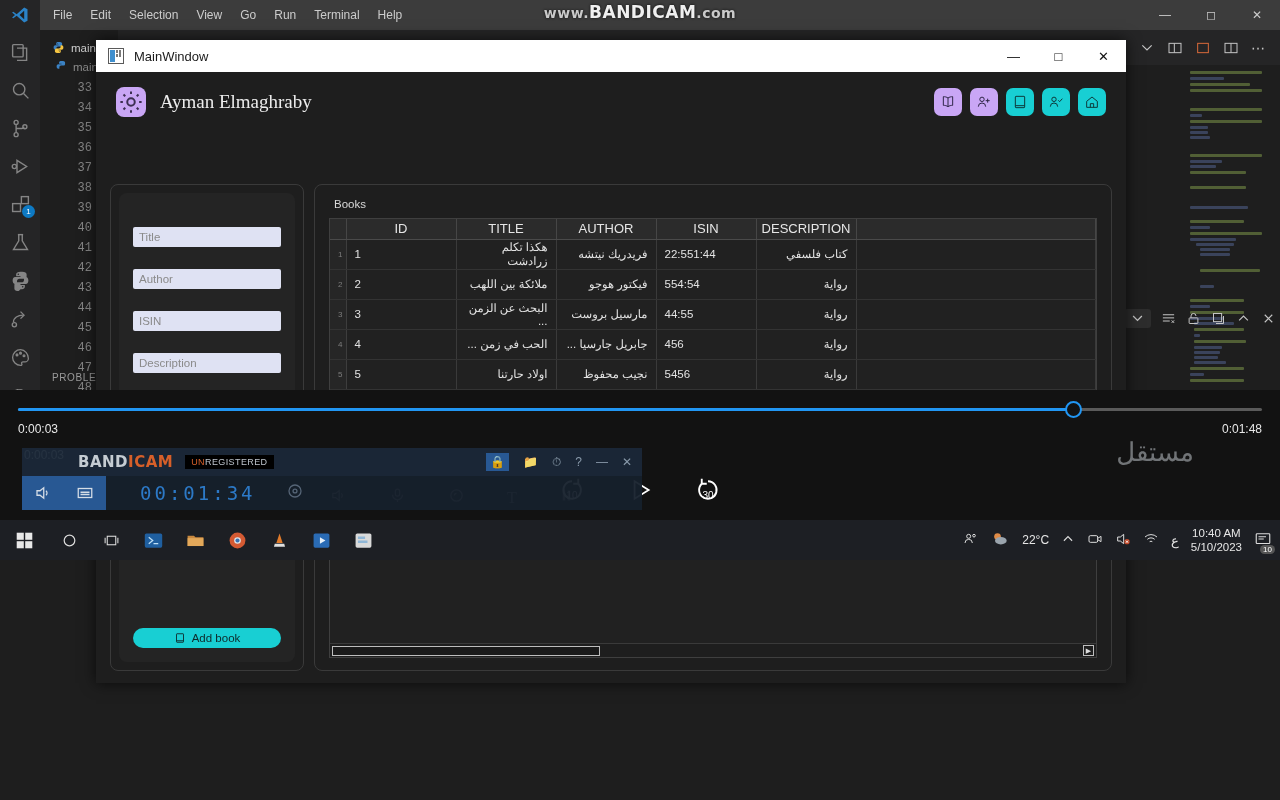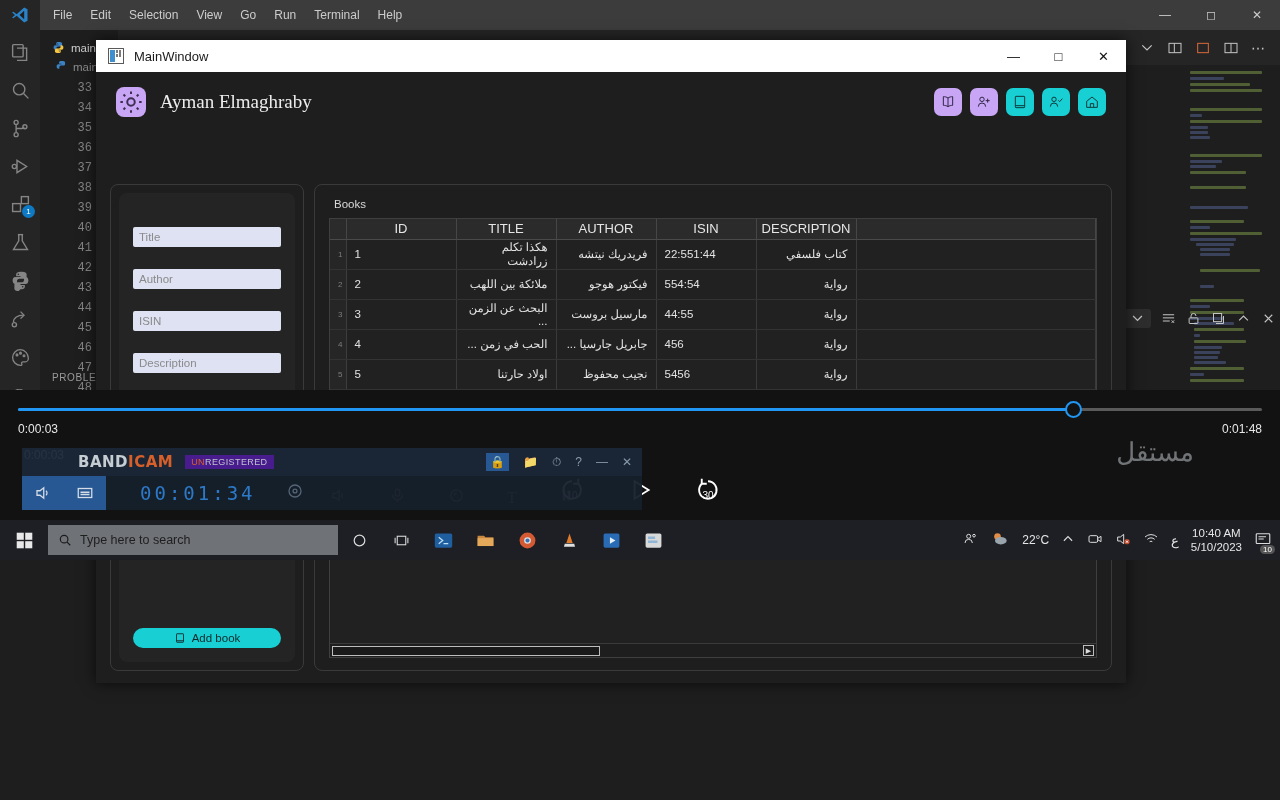"www.BANDICAM.com" div.bandicam-wm { html: none -> <div> <span>www.</span><span>BANDICAM</span><span>.com</span> </div> }
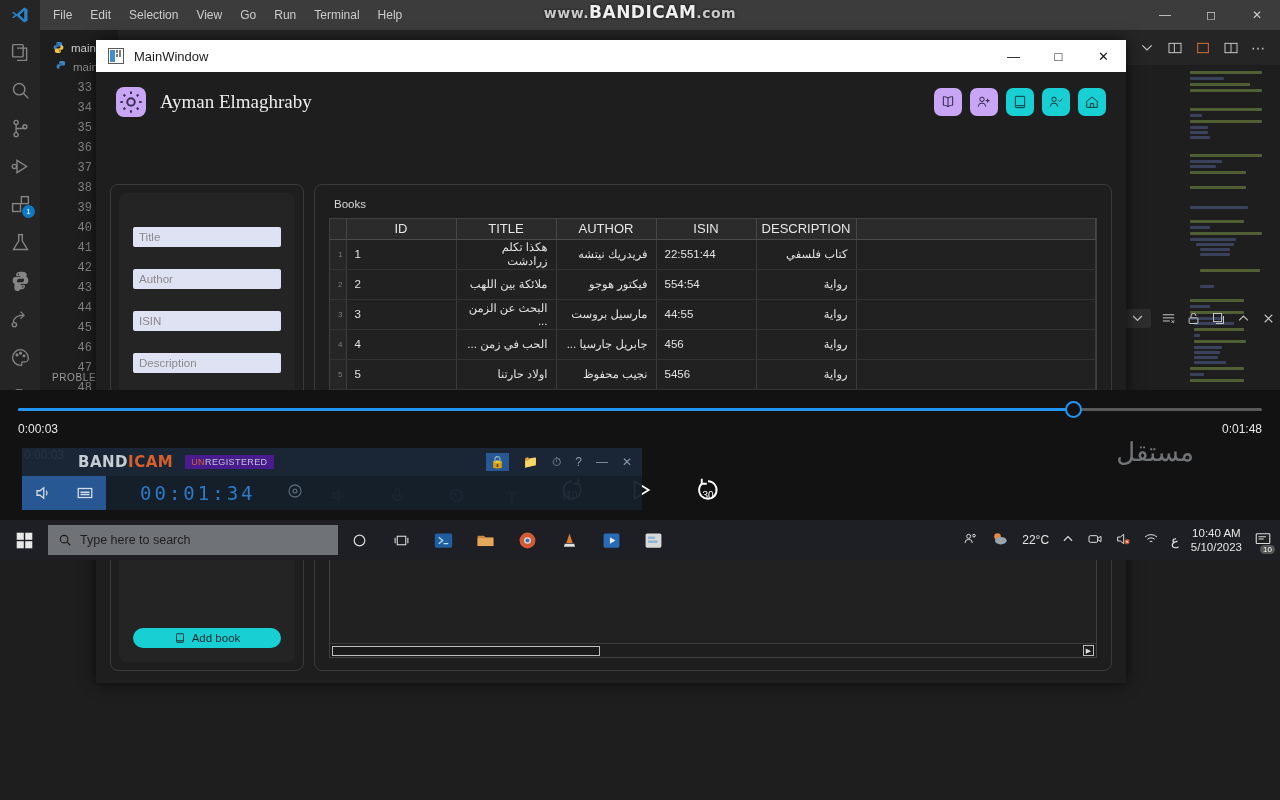"UNREGISTERED" .bandi-unreg { background: #4c1d95 -> #000000 }
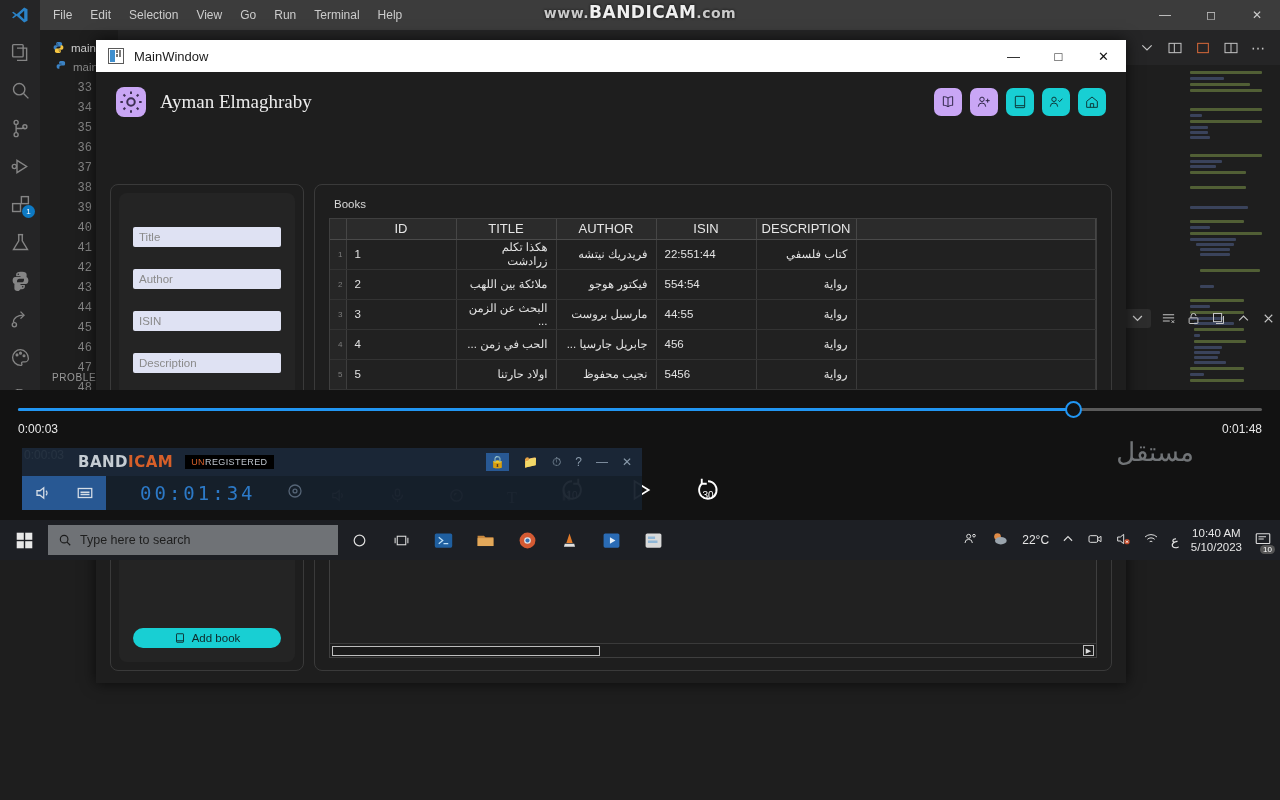"Type here to search" div.tb-search { html: <div> <svg> <circle></circle> <path></path> </svg> <span>Type here to search</span> </div> -> none }
